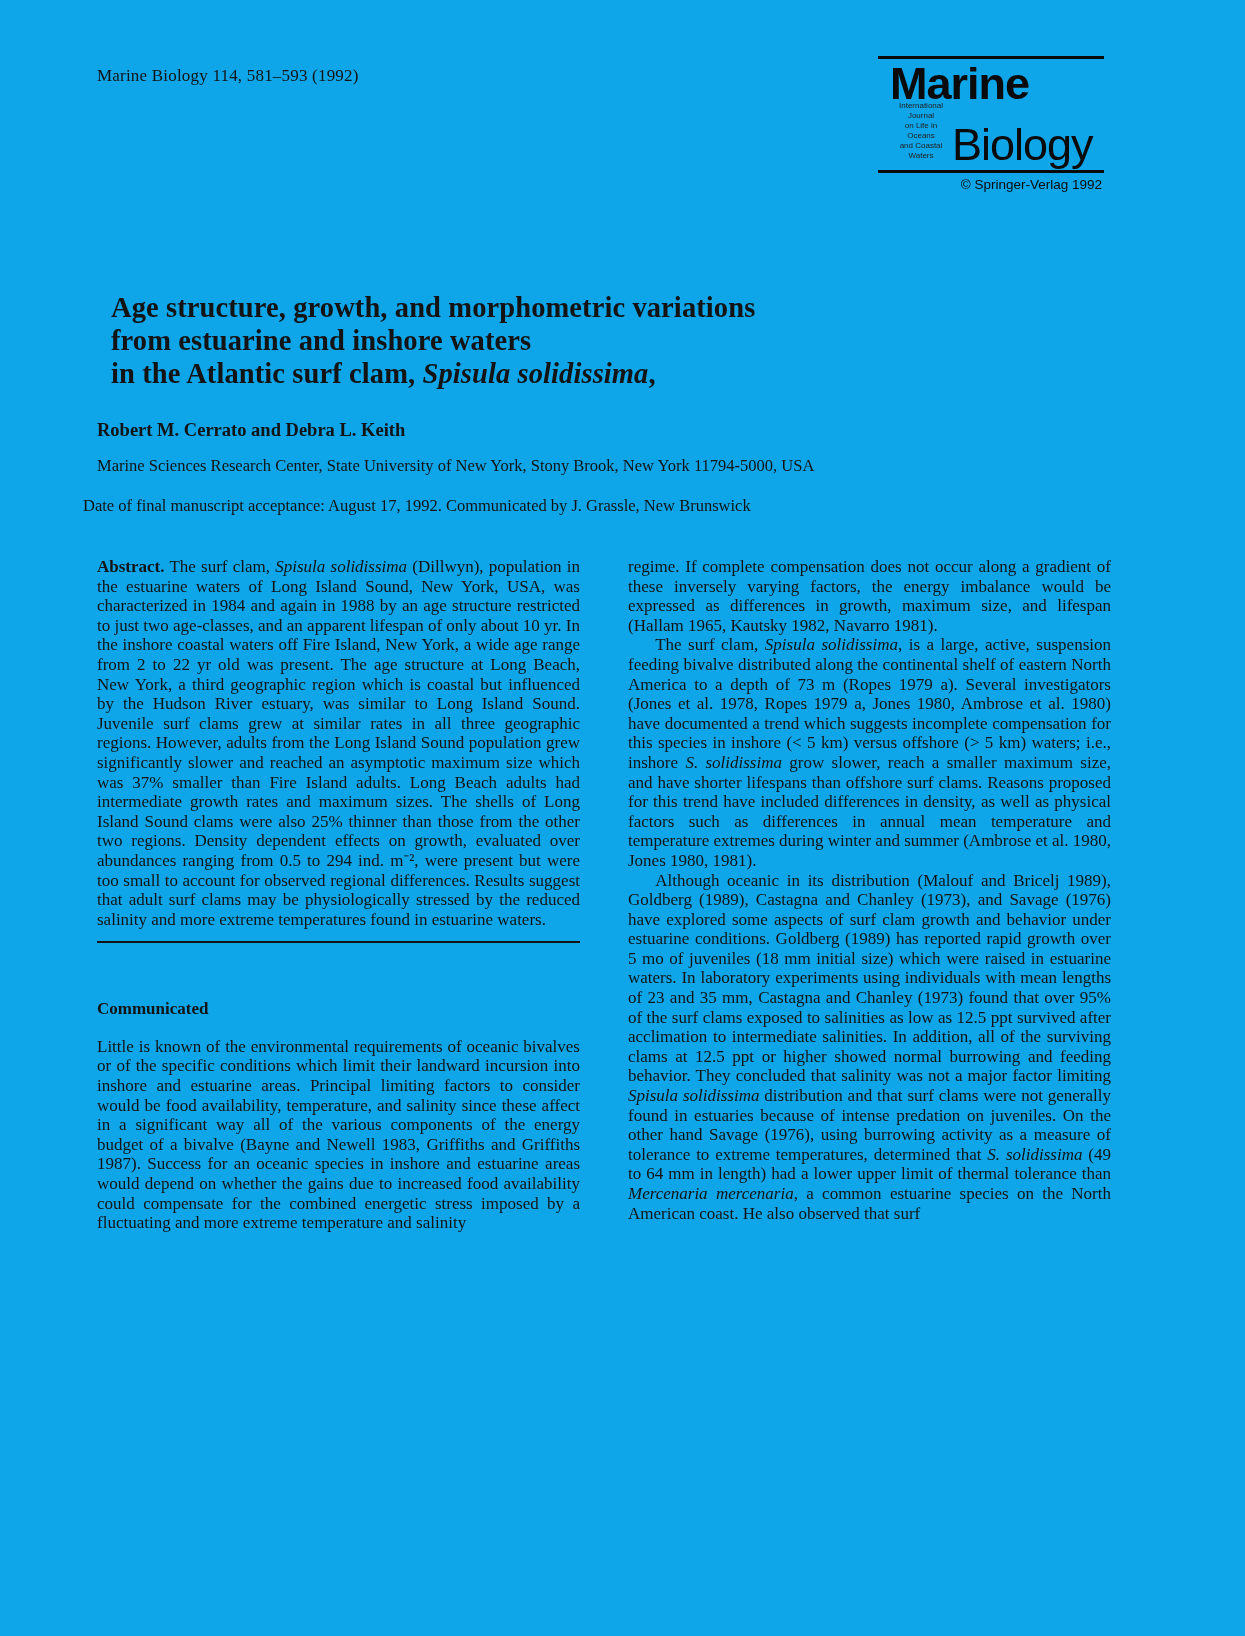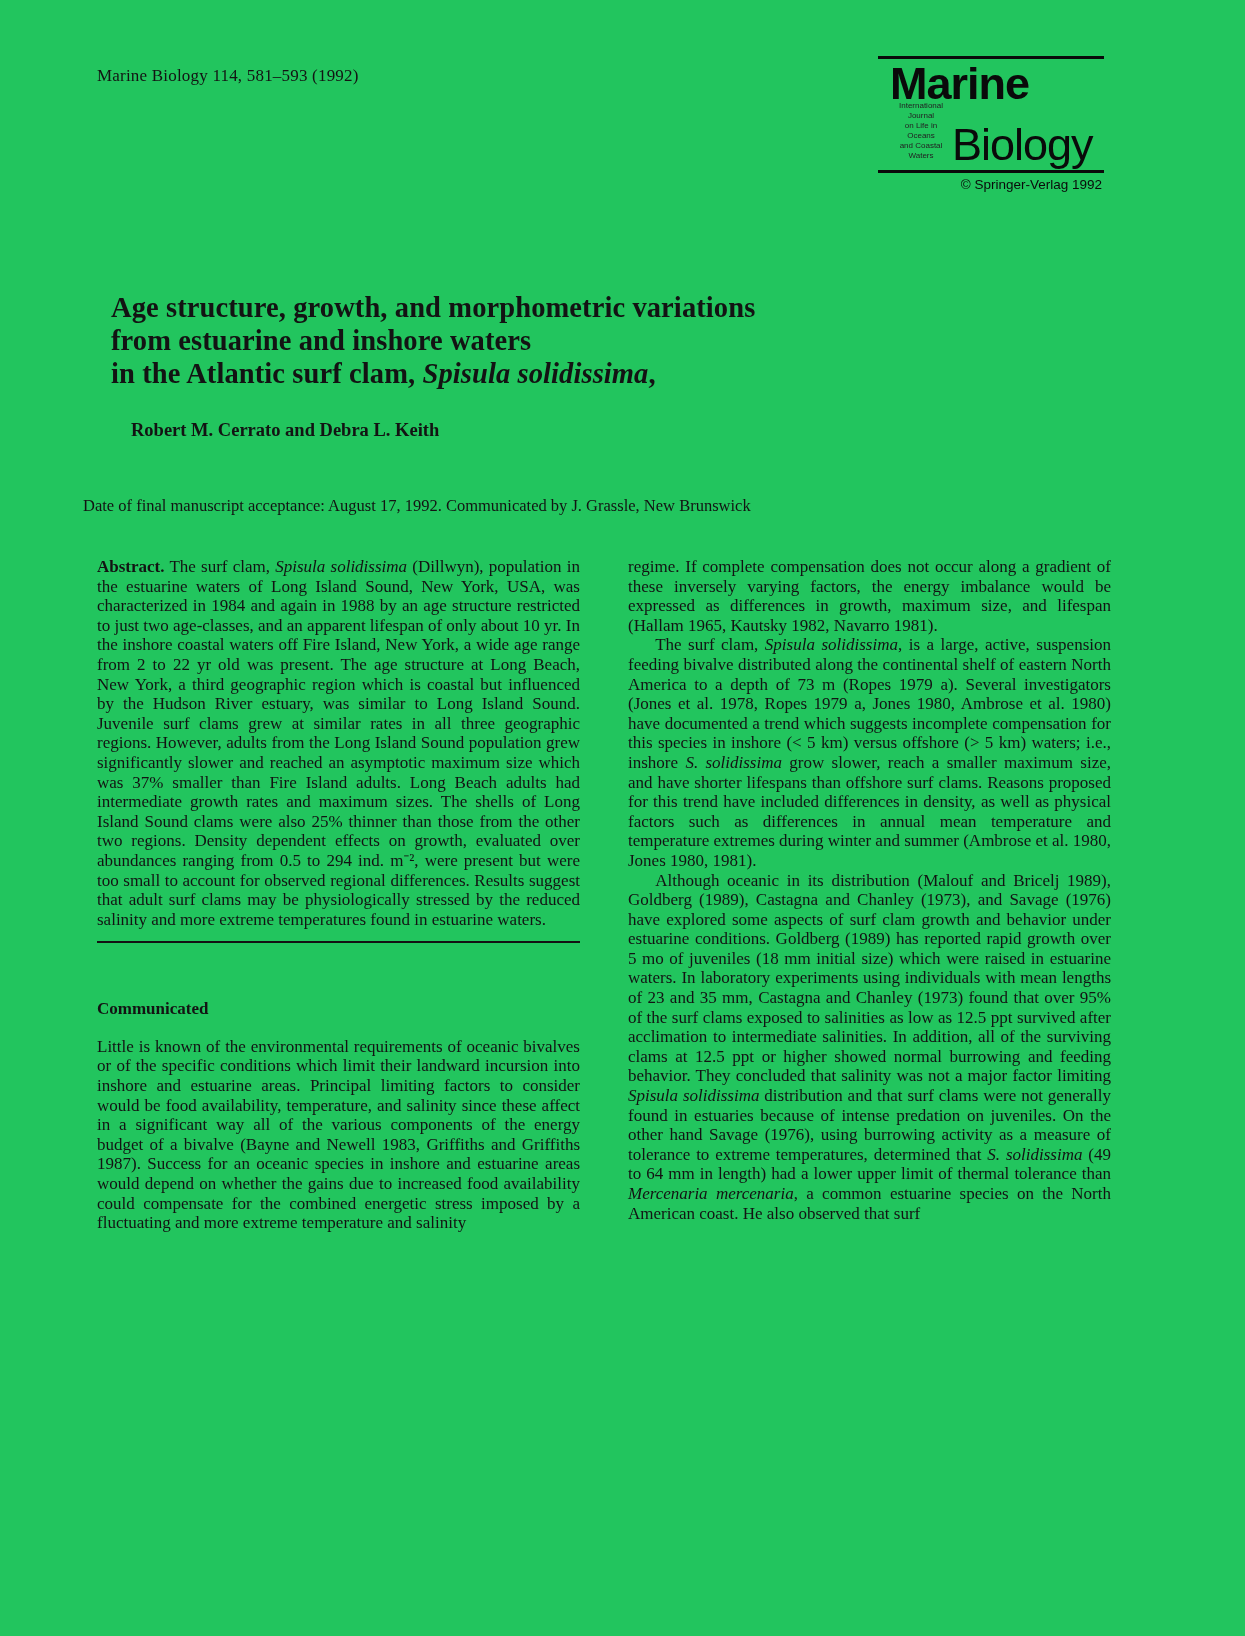"Marine Biology 114, 581–593 (1992)" .page { background: #22c55e -> #0ea5e9 }
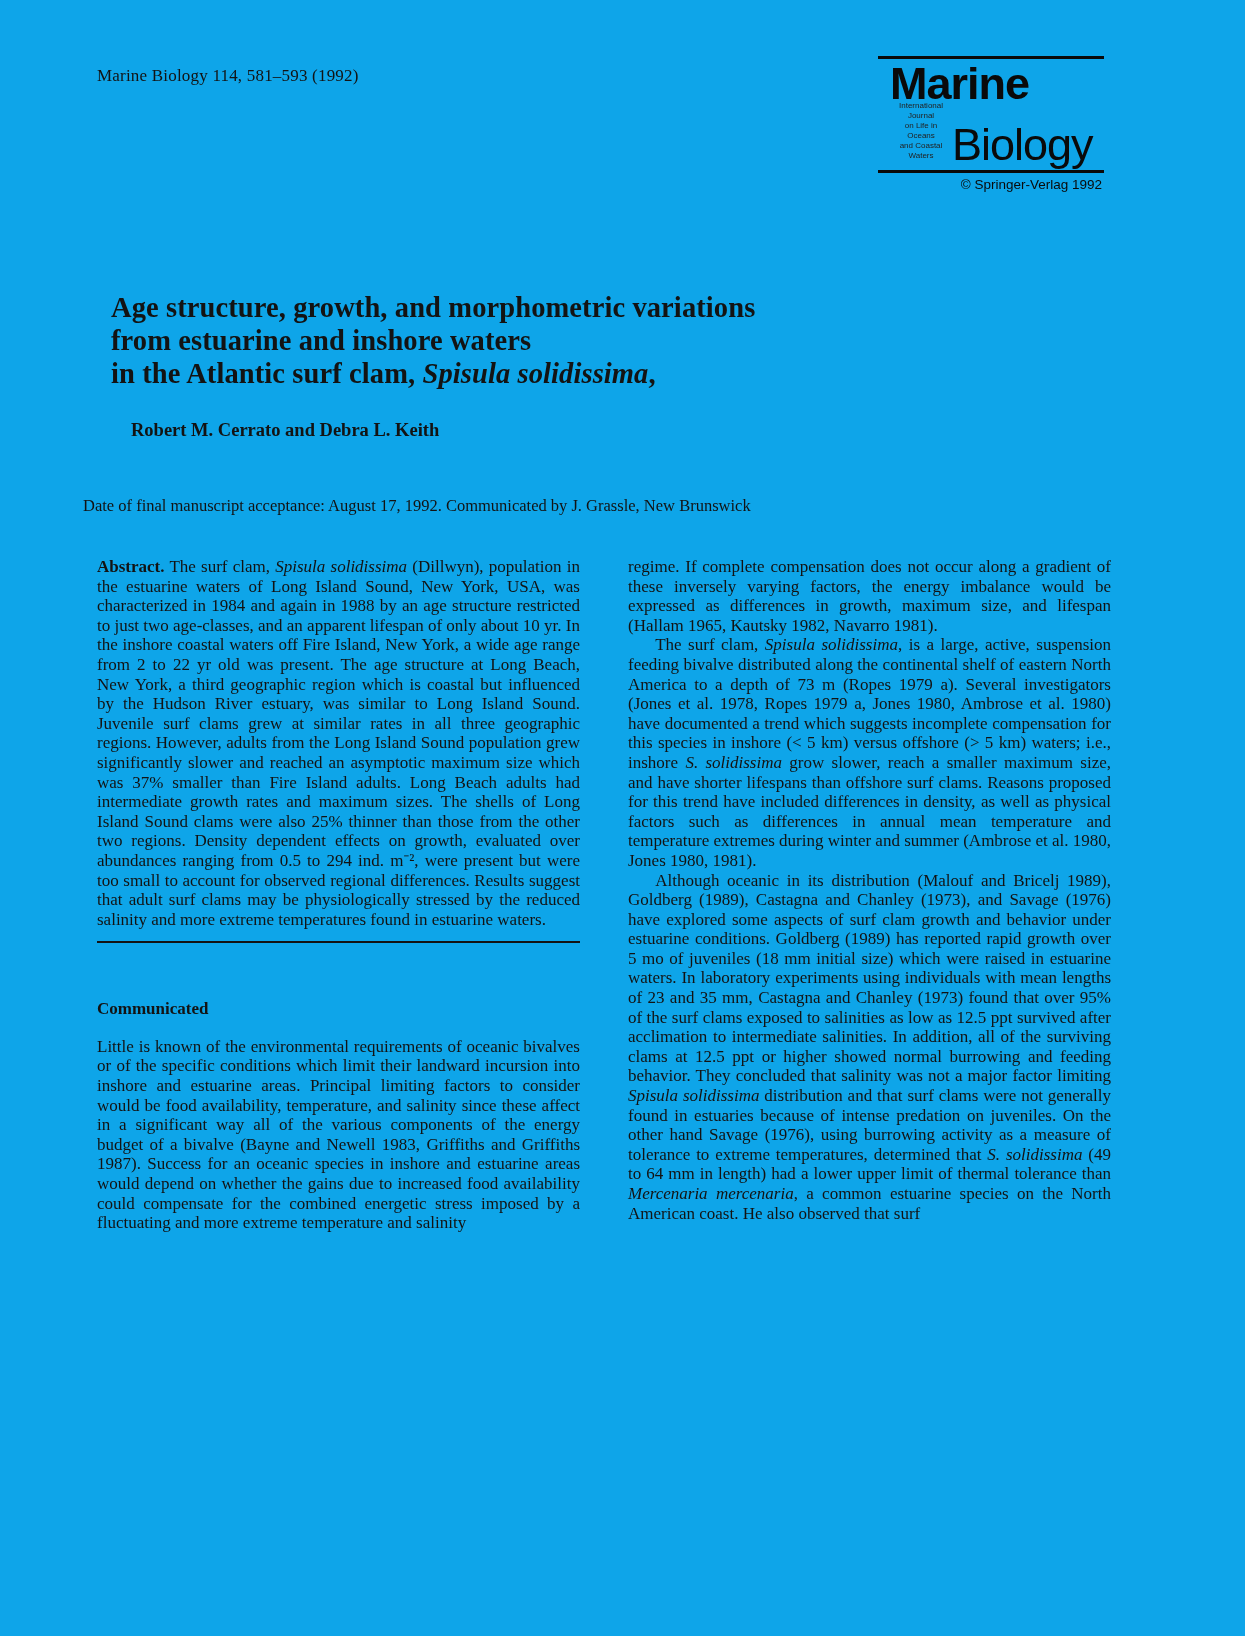"Robert M. Cerrato and Debra" .authors { margin-left: 34px -> none }
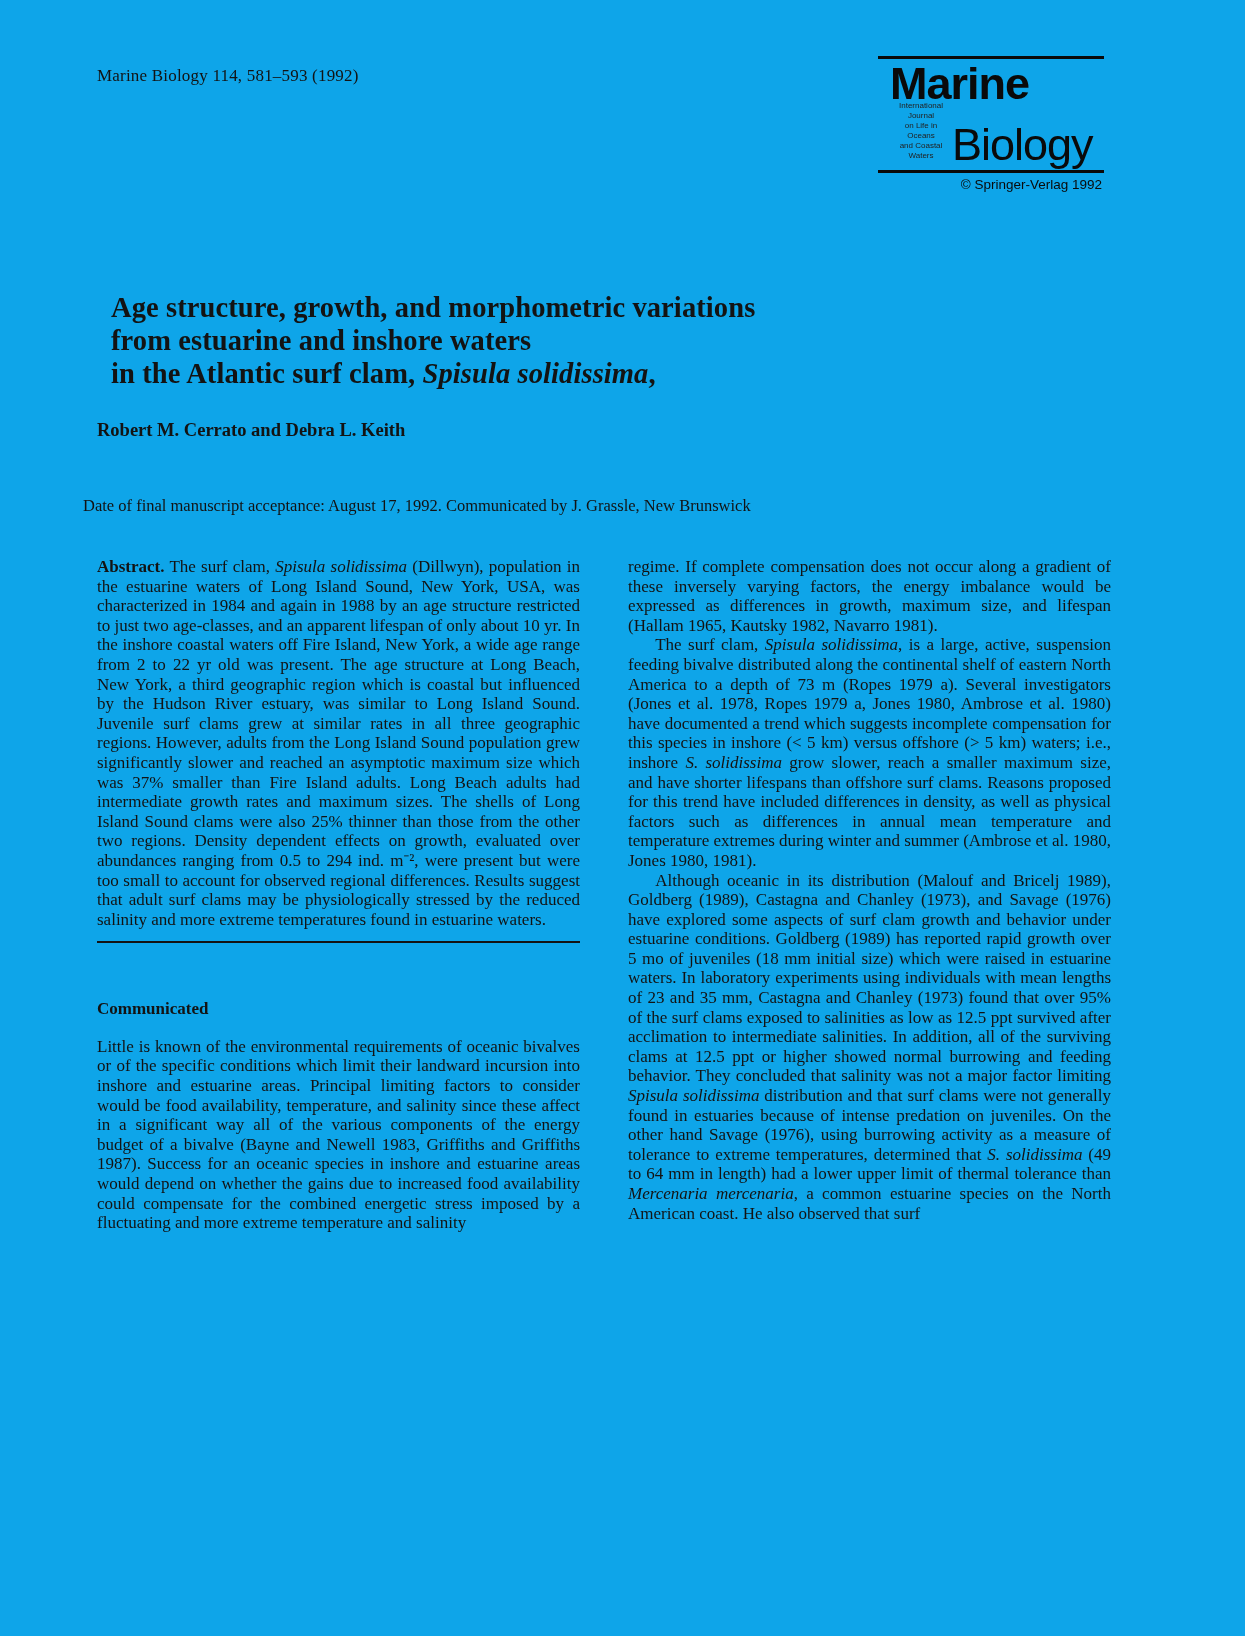"Marine Sciences Research Center, State" div.affiliation { html: none -> <div>Marine Sciences Research Center, State University of New York, Stony Brook, New York 11794-5000, USA</div> }
